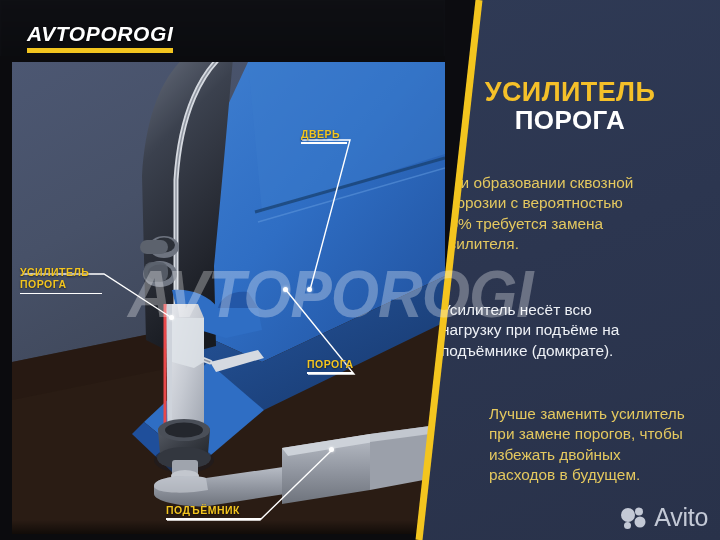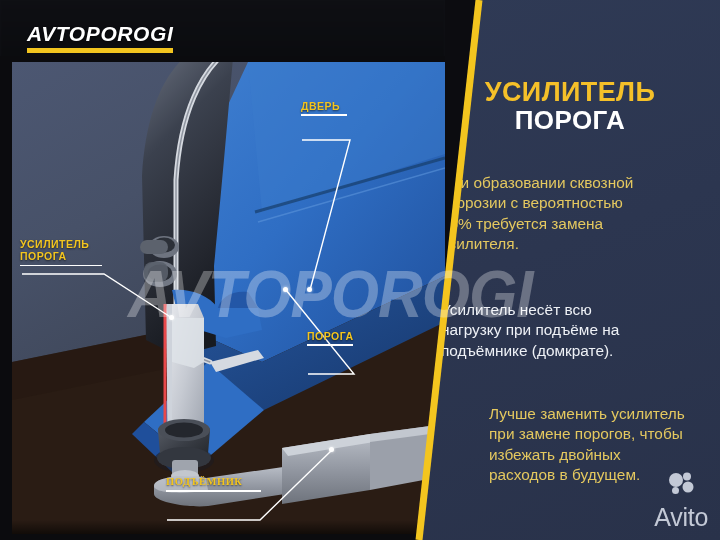"ДВЕРЬ" .cl { margin-top: none -> 28px }
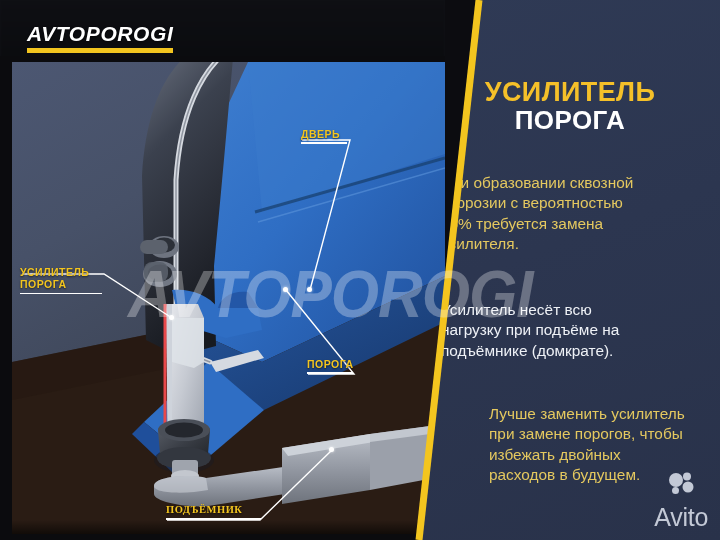"ПОДЪЁМНИК" #lbl-podemnik { font-family: Liberation Serif, serif -> none }
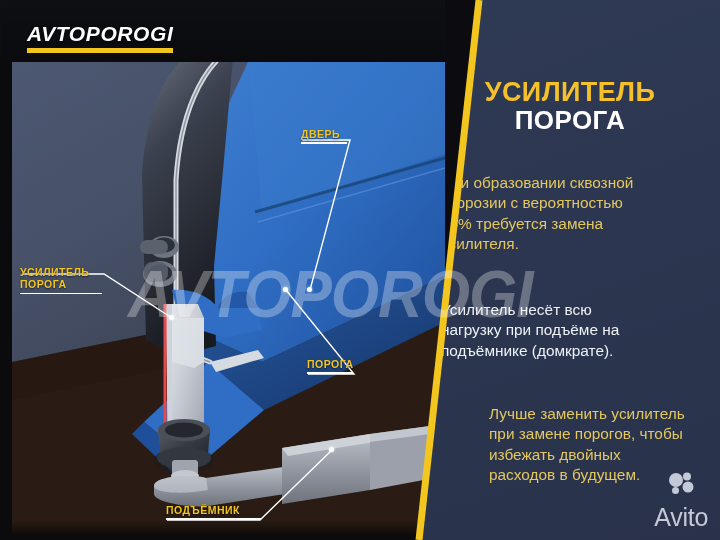"Avito" .avito { flex-direction: column -> none }
